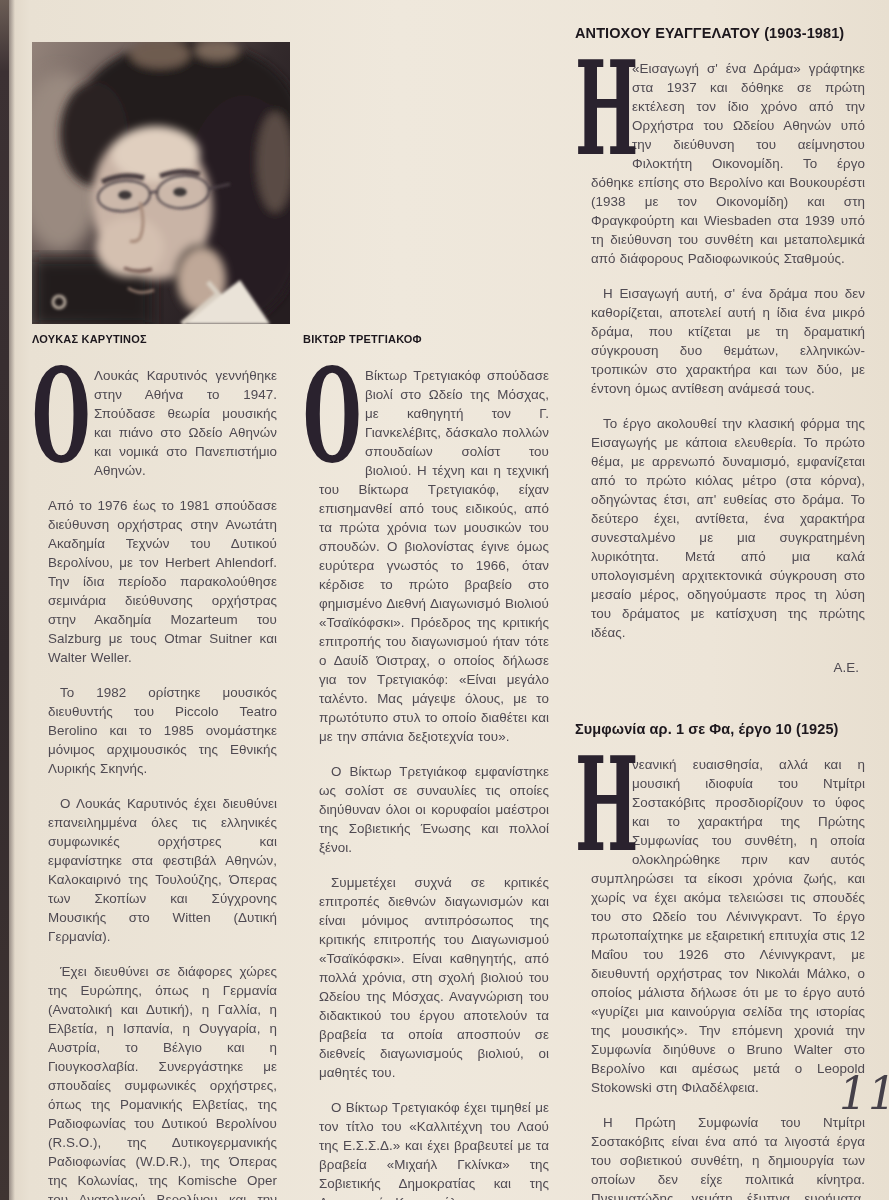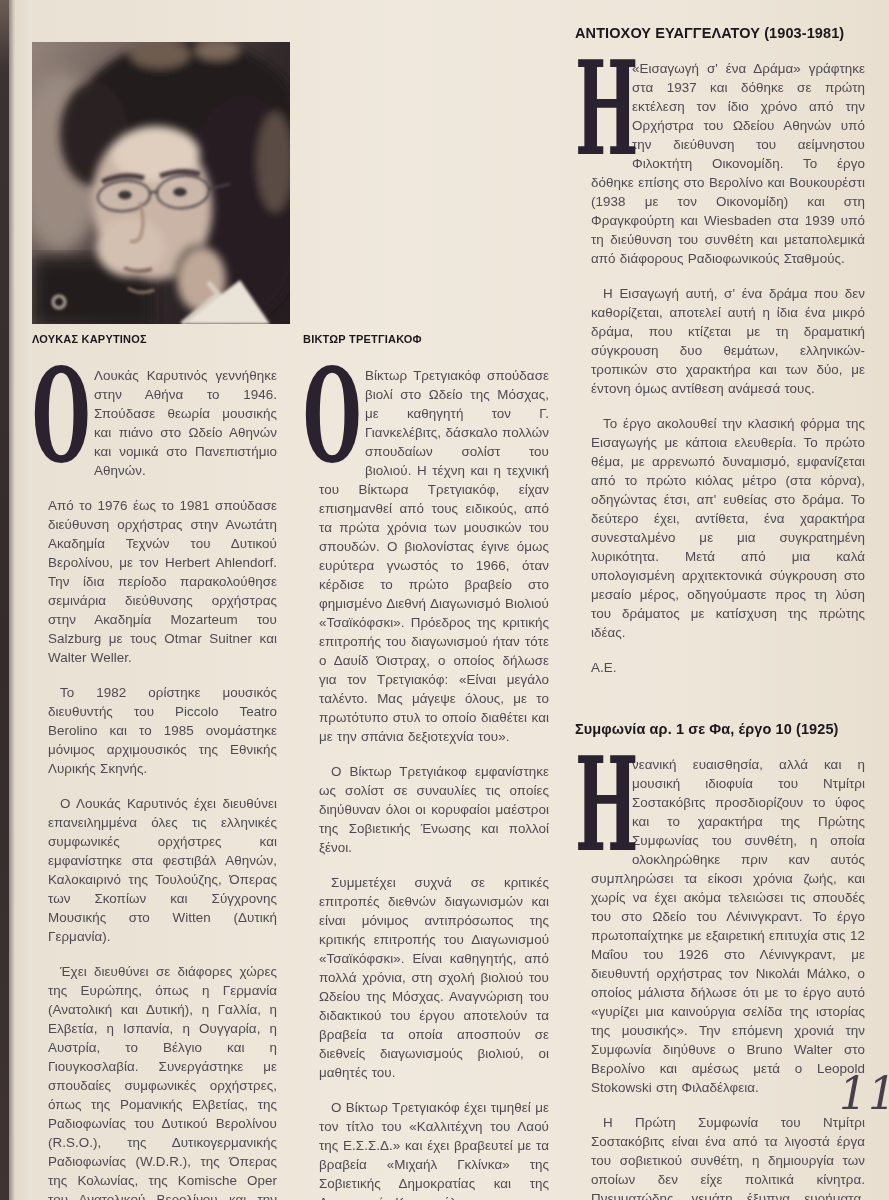"Λουκάς Καρυτινός γεννήθηκε στην Αθήνα" p.para { text: 1946 -> 1947 }
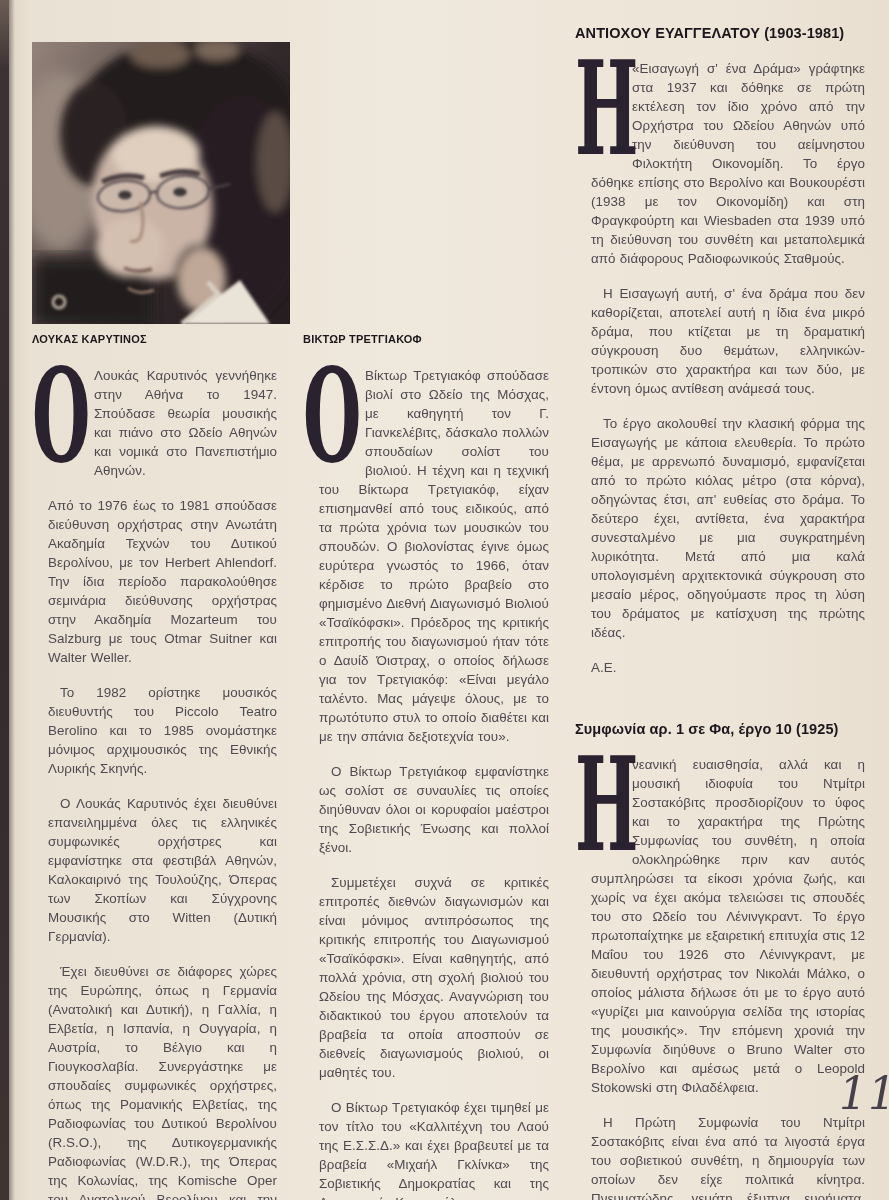"Α.Ε." .signature { text-align: none -> right }
